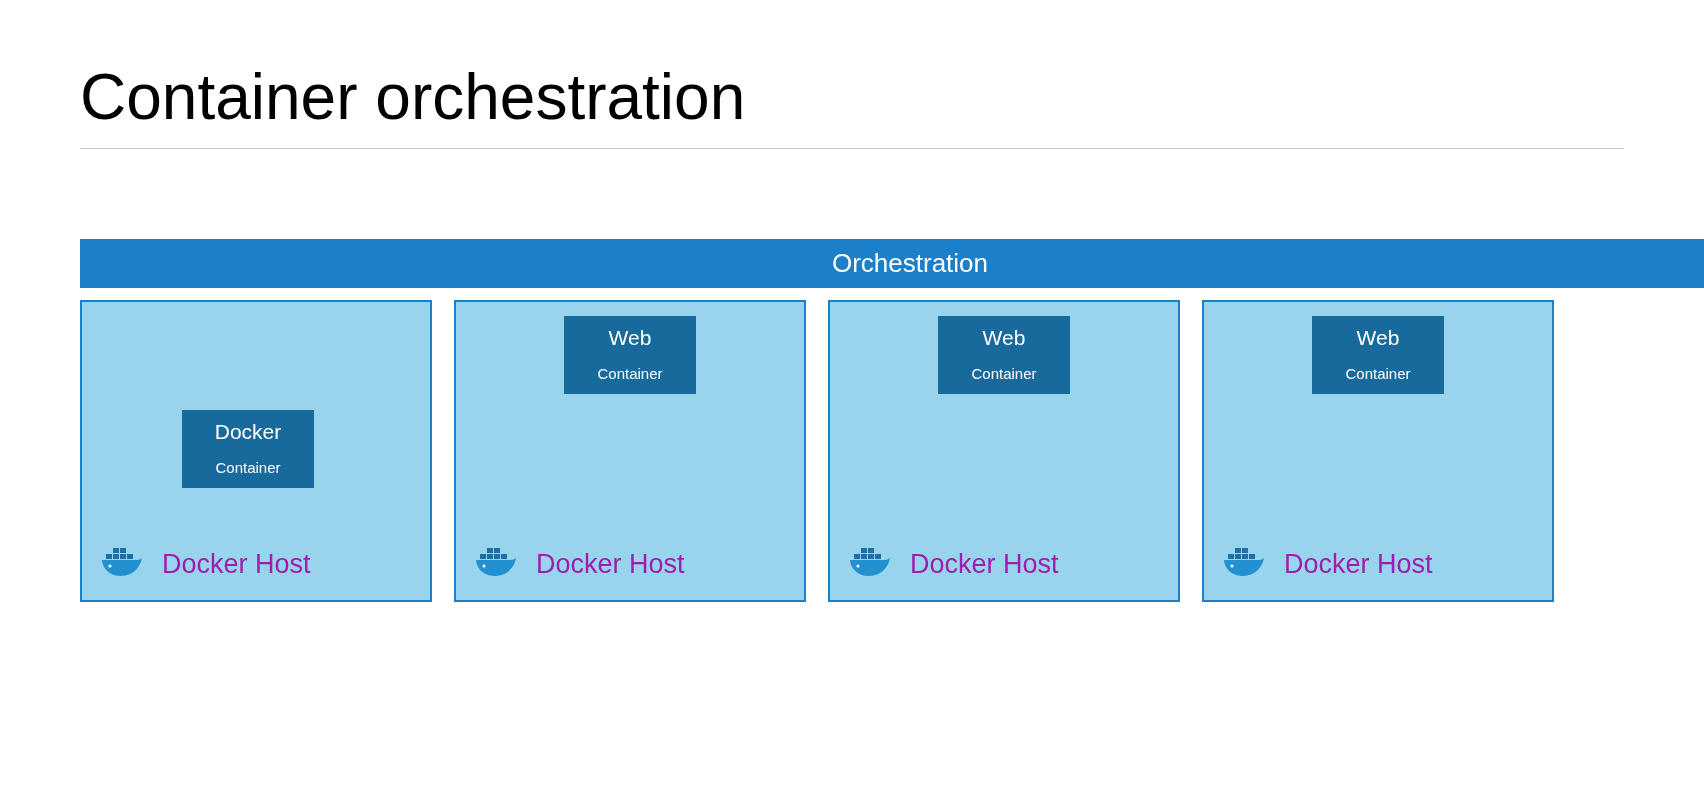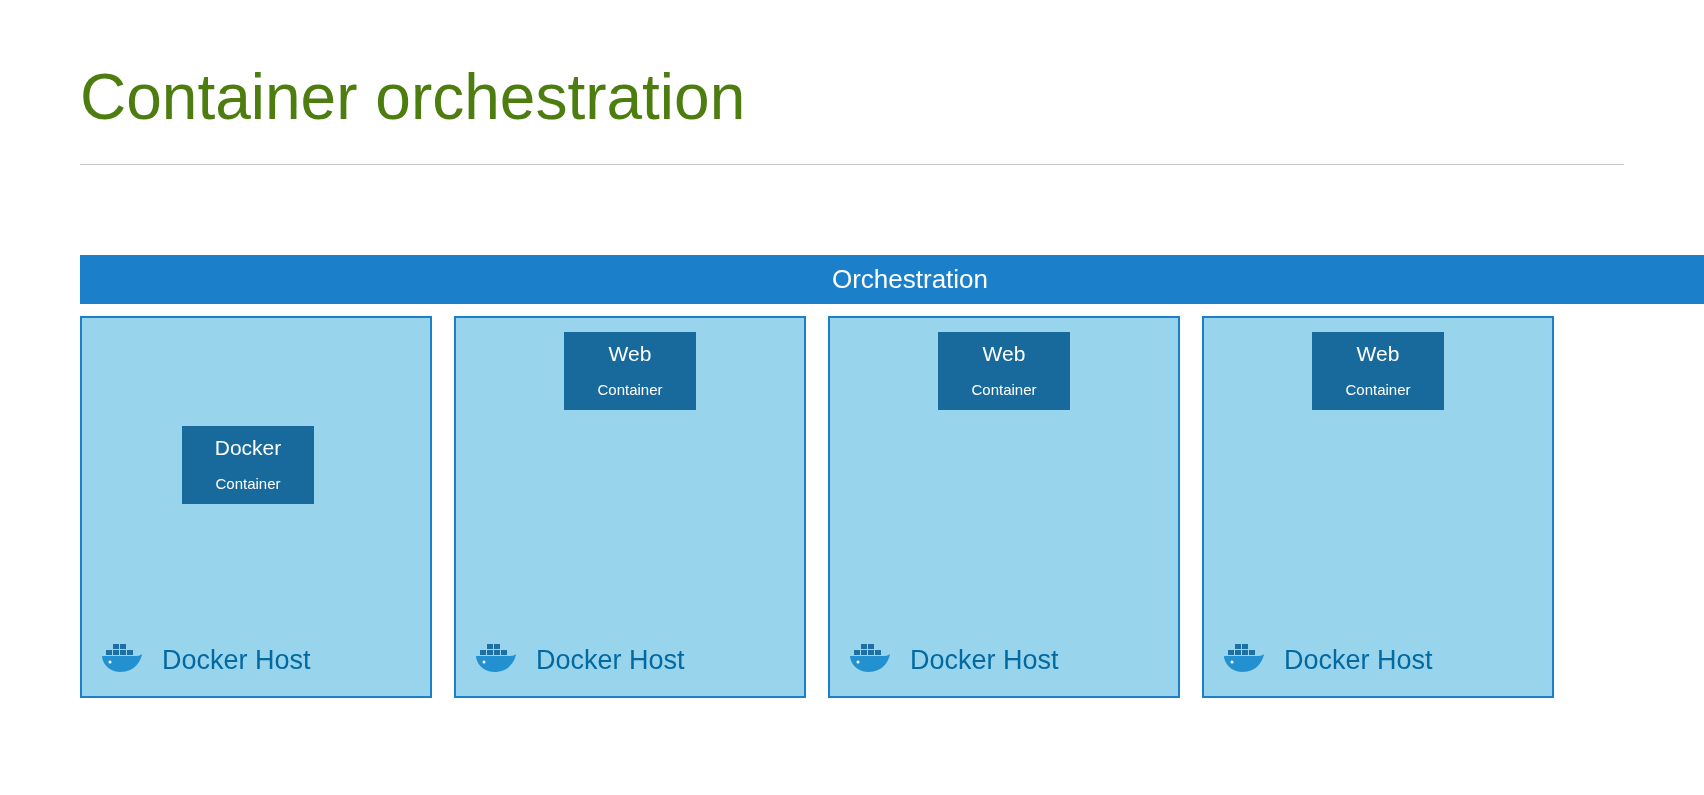"Container orchestration" .title { color: #4d7c0f -> #000000; margin-bottom: 30px -> 14px }
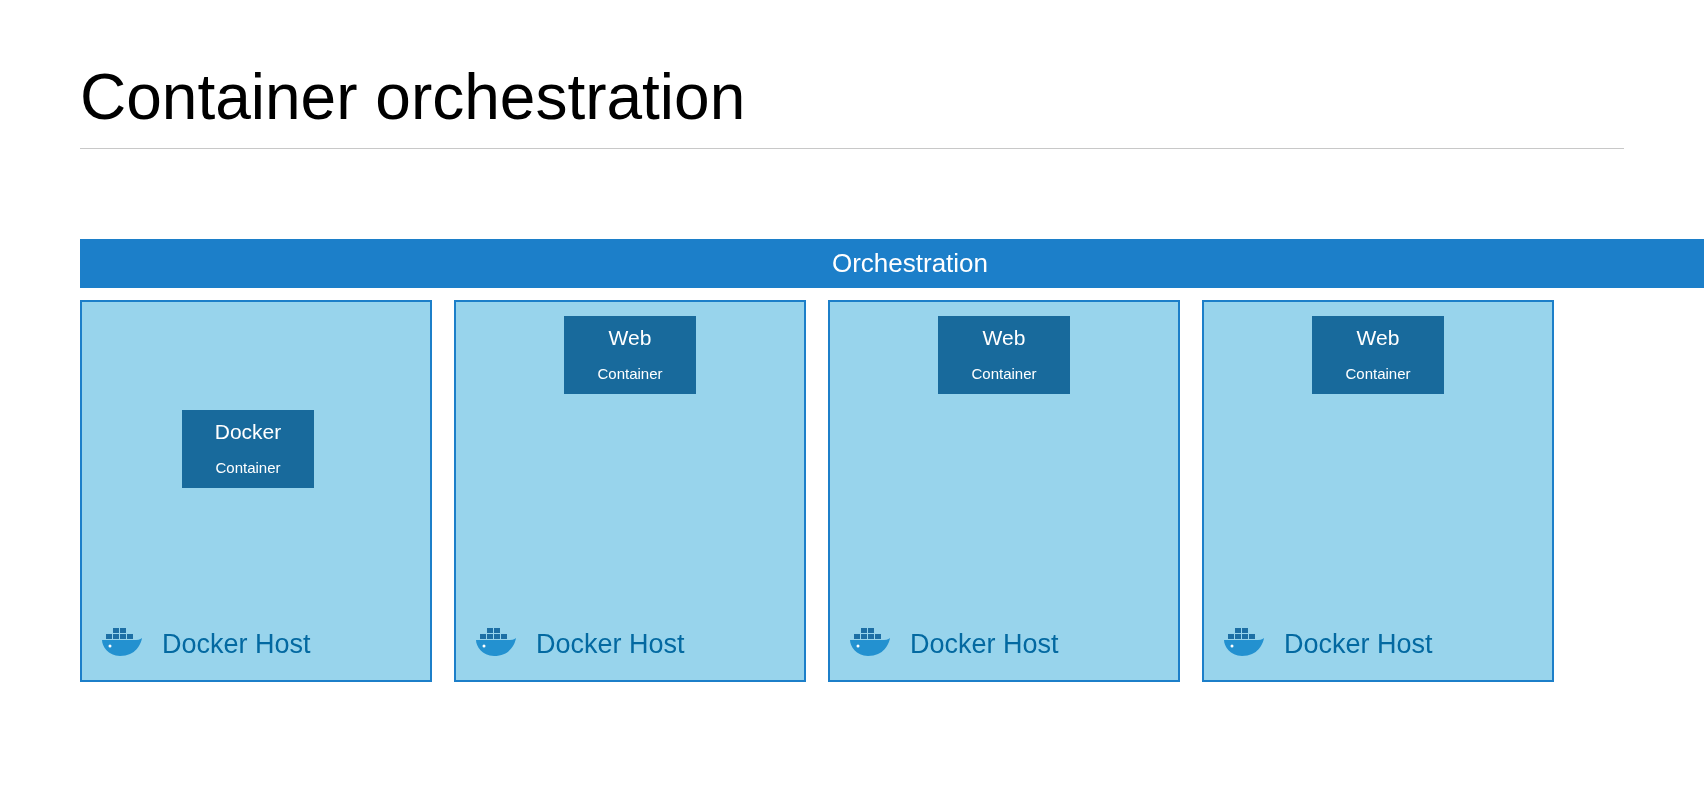"Web" .host-box { height: 382px -> 302px }
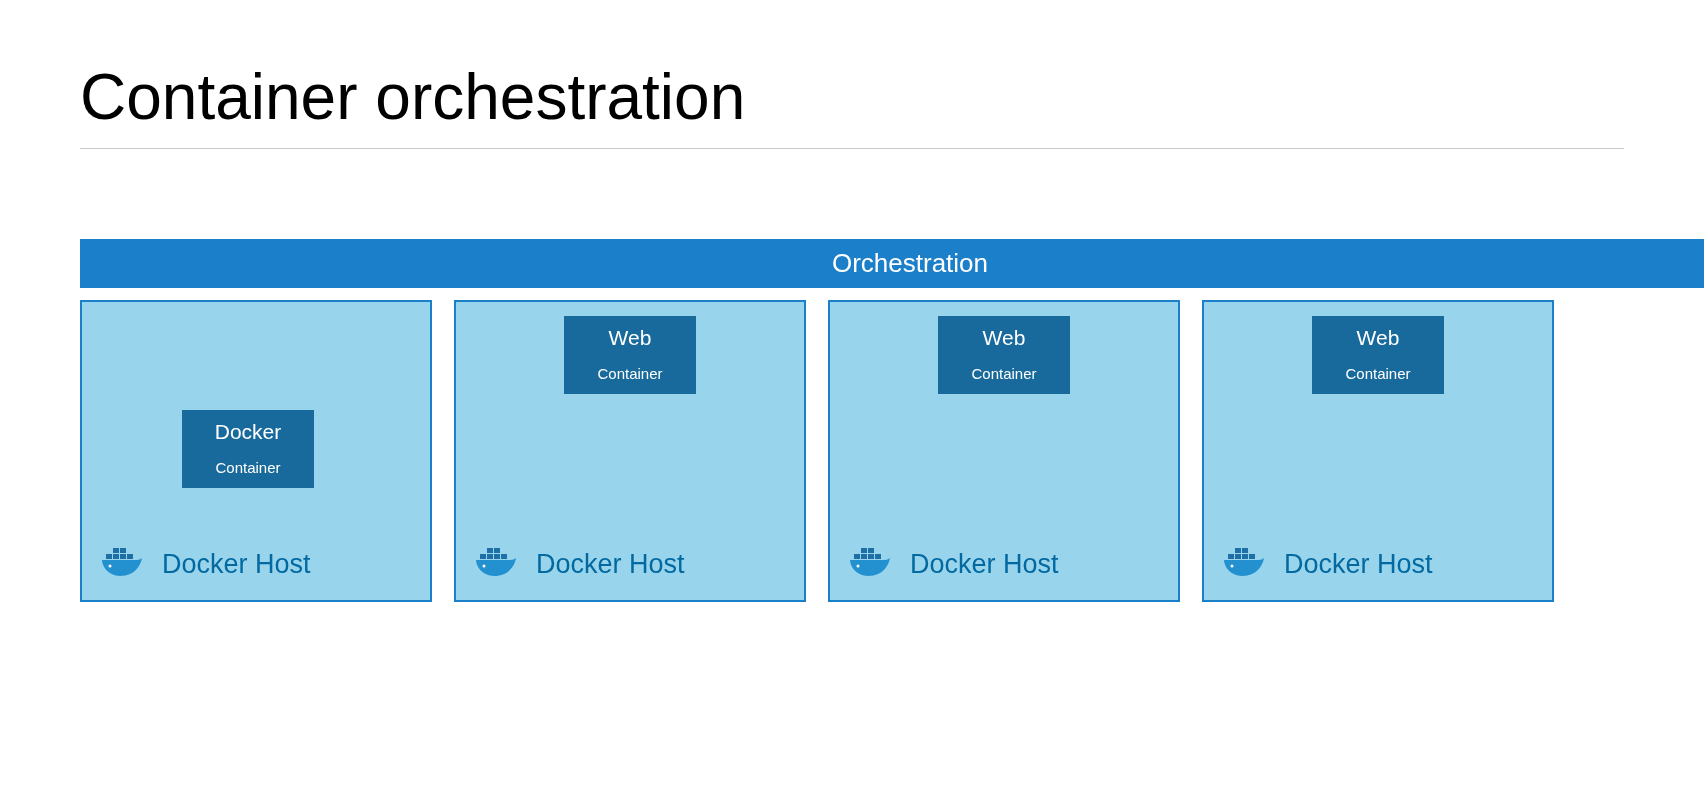"Docker Host" .host-label { color: #0369a1 -> #a21caf }
